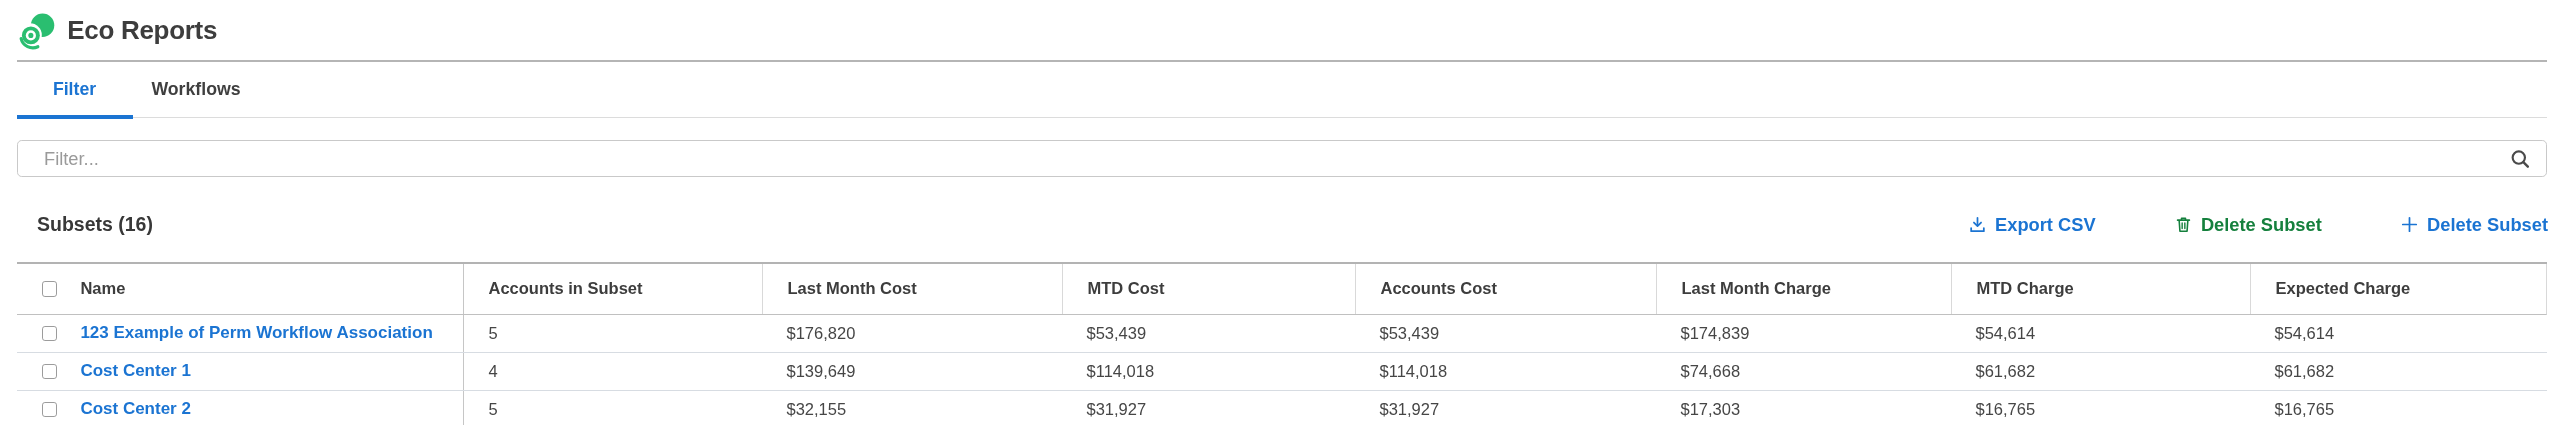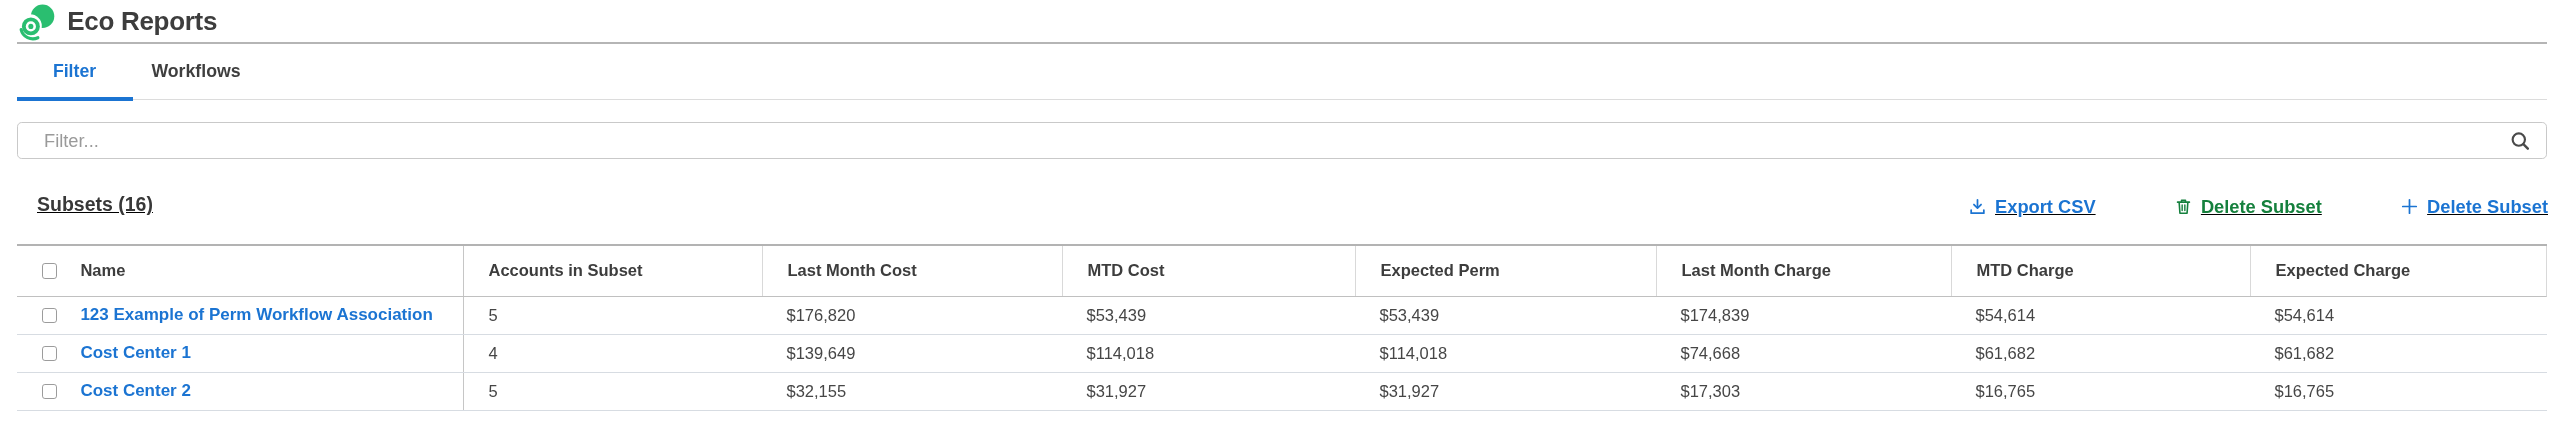"Eco Reports" .app-header { height: 42px -> 60px }
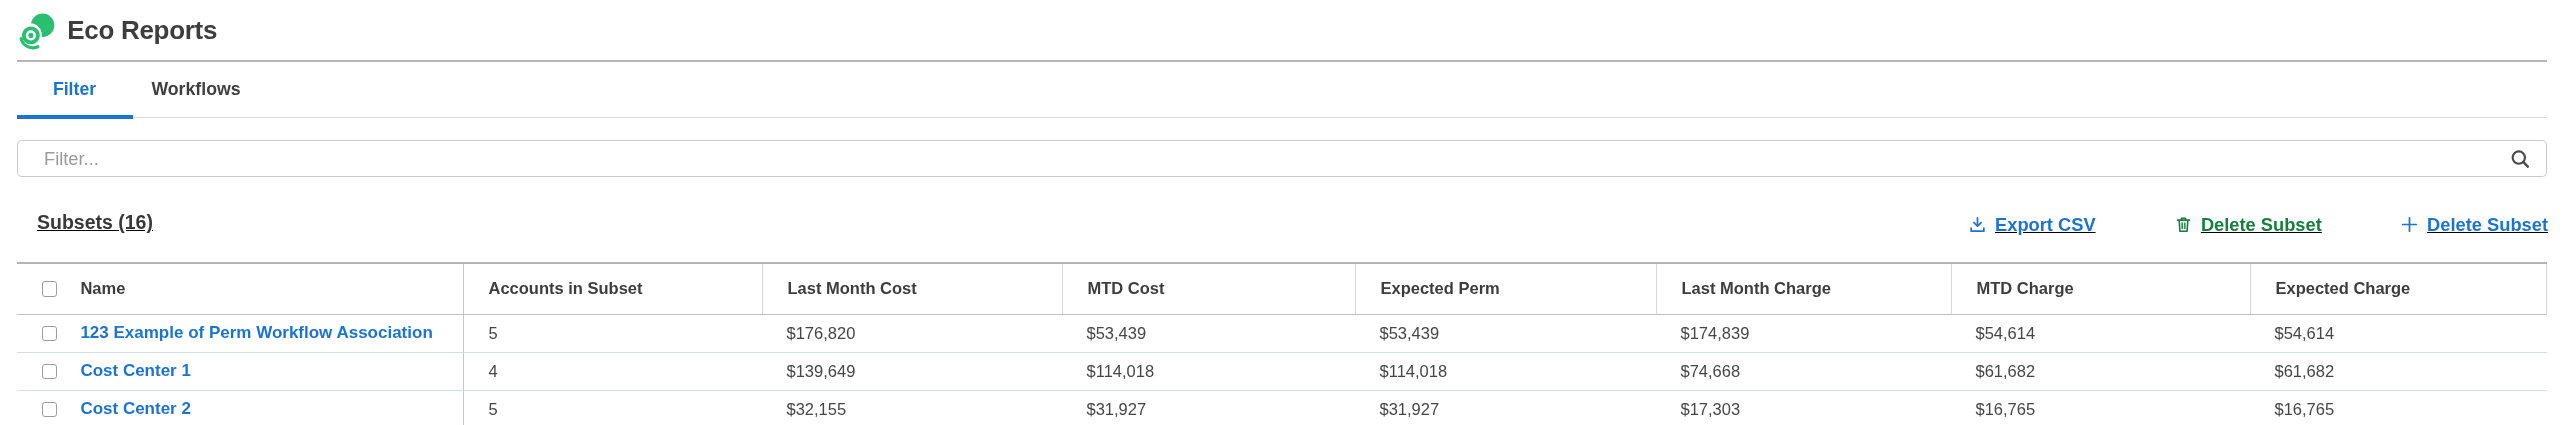"Subsets (16)" .toolbar { align-items: none -> center; text-decoration: underline -> none }
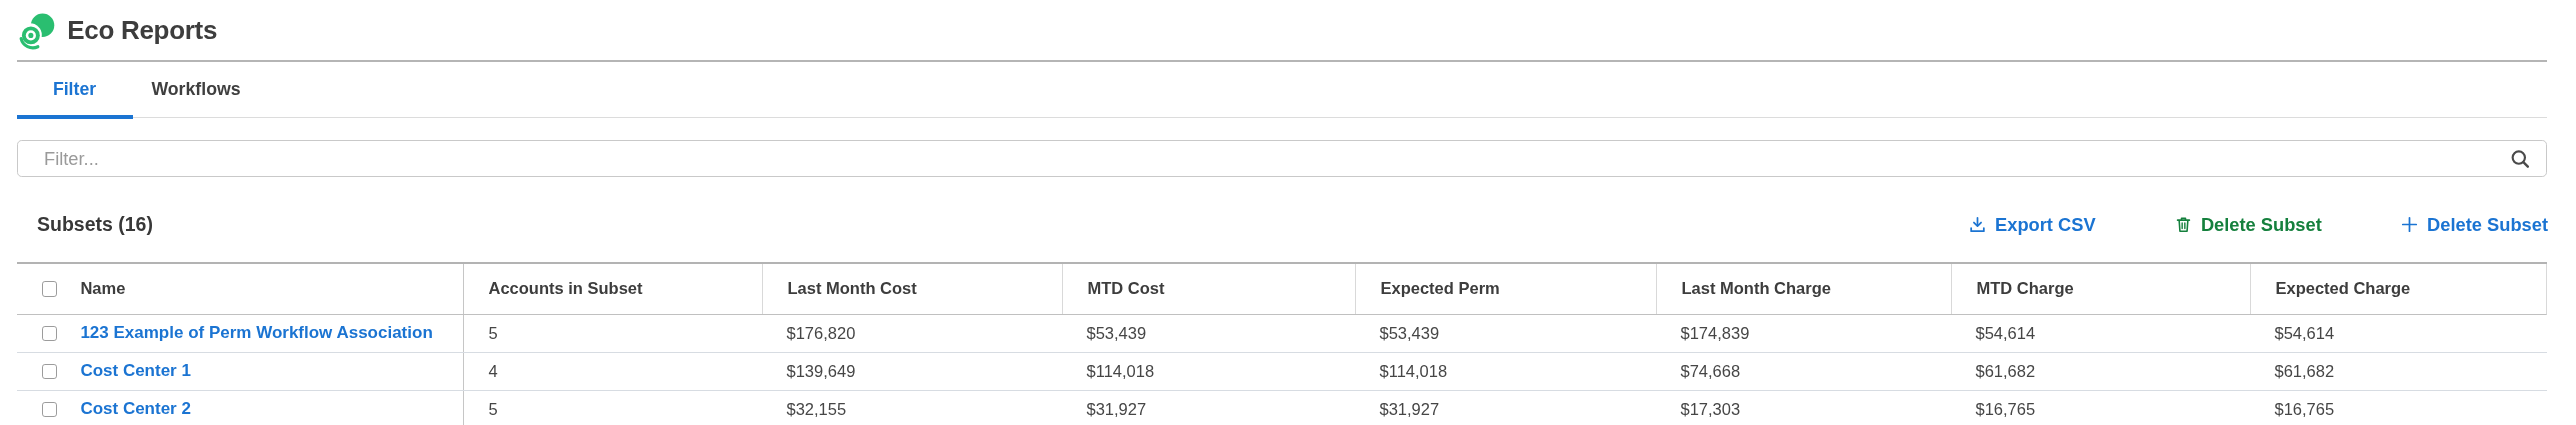"Expected Perm" div.cell { text: Expected Perm -> Accounts Cost }
